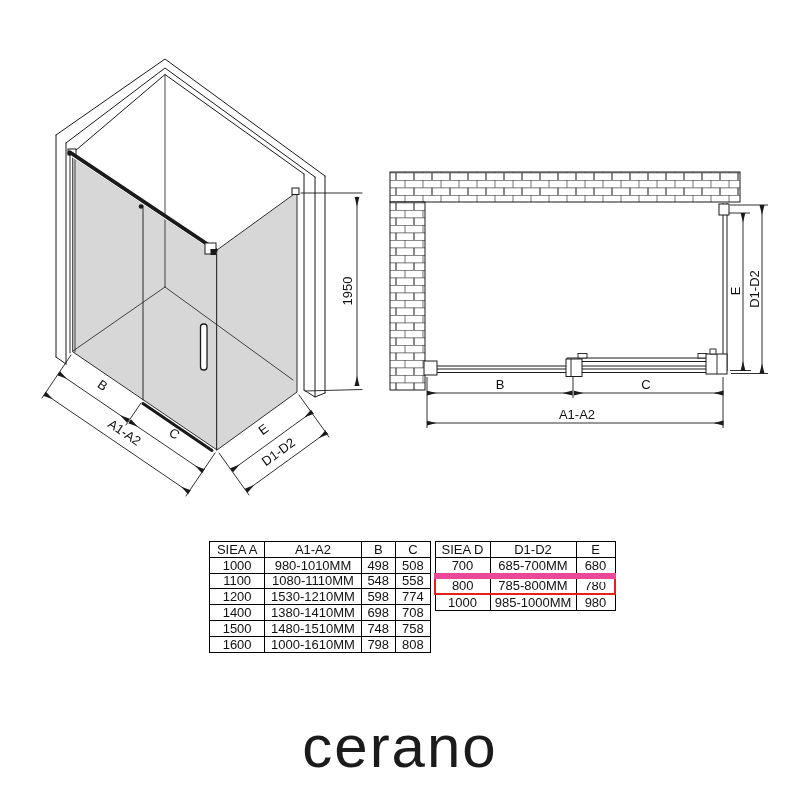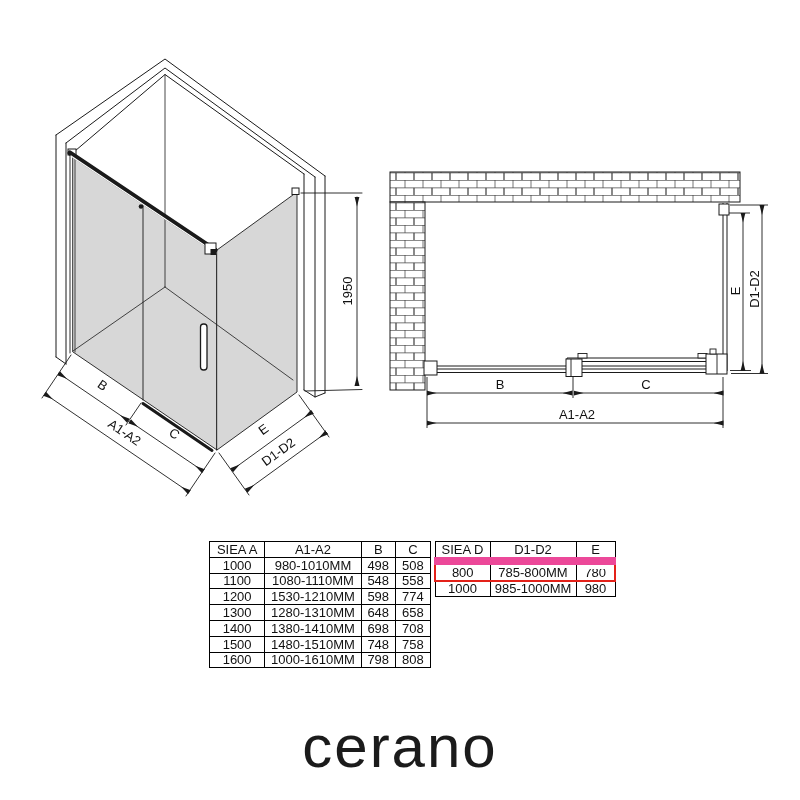"700" tr { html: none -> <tr> <td>700</td> <td>685-700MM</td> <td>680</td> </tr> }
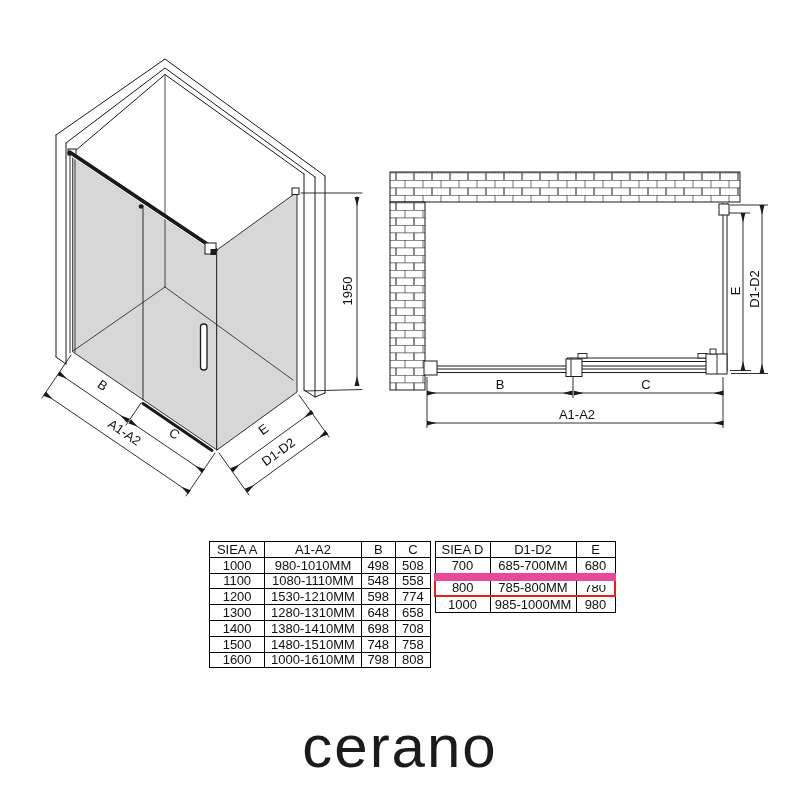"800" tr.hl td { border-top: 8px solid #ec4899 -> 6px solid #ec4899 }
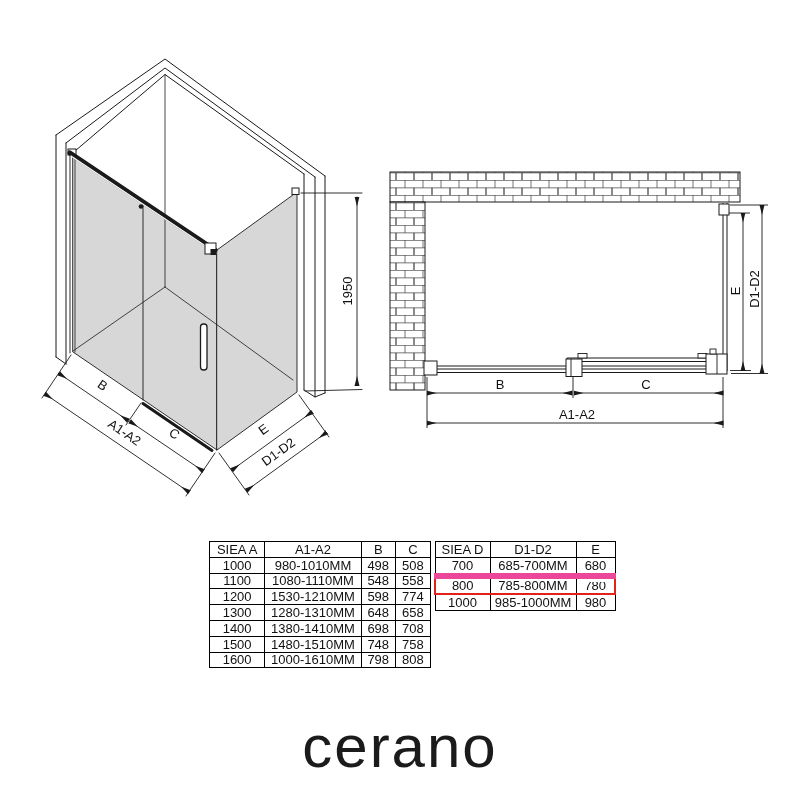"1300" tr { html: <tr> <td>1300</td> <td>1280-1310MM</td> <td>648</td> <td>658</td> </tr> -> none }
